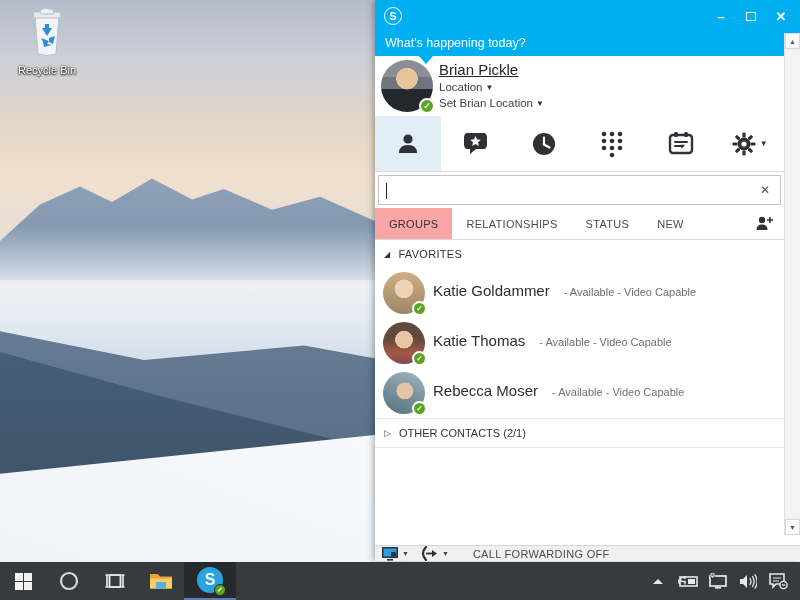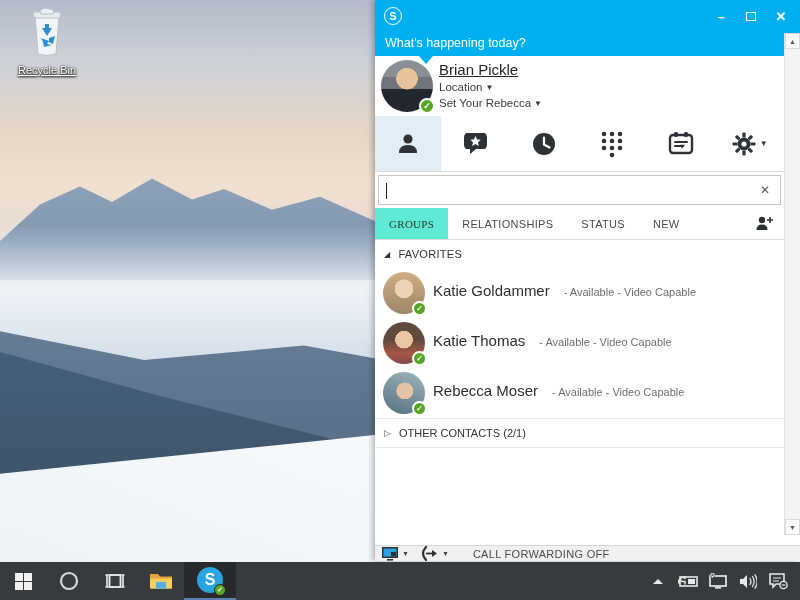"Recycle Bin" .recycle-bin .bin-label { text-decoration: underline -> none }
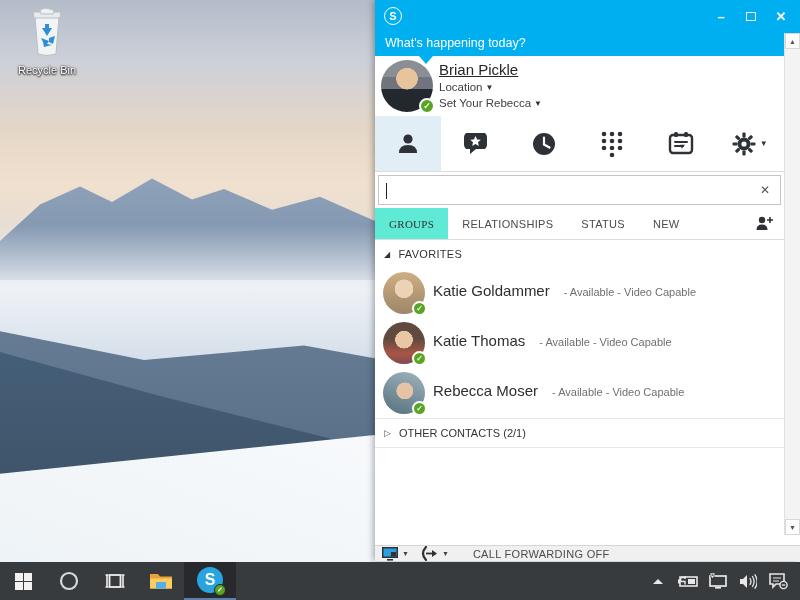"Set Your Rebecca" span { text: Your Rebecca -> Brian Location }
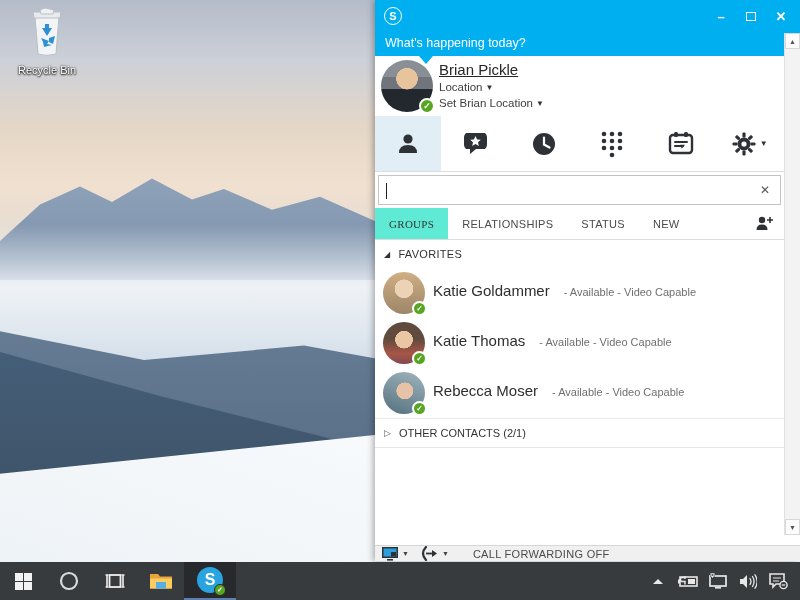"GROUPS" .tab.active { background: #5eead4 -> #fca5a5; font-family: Liberation Serif, serif -> none }
